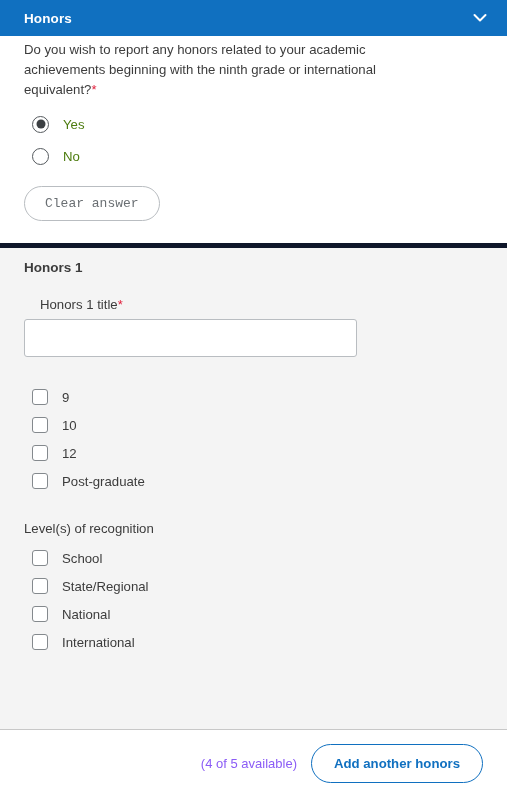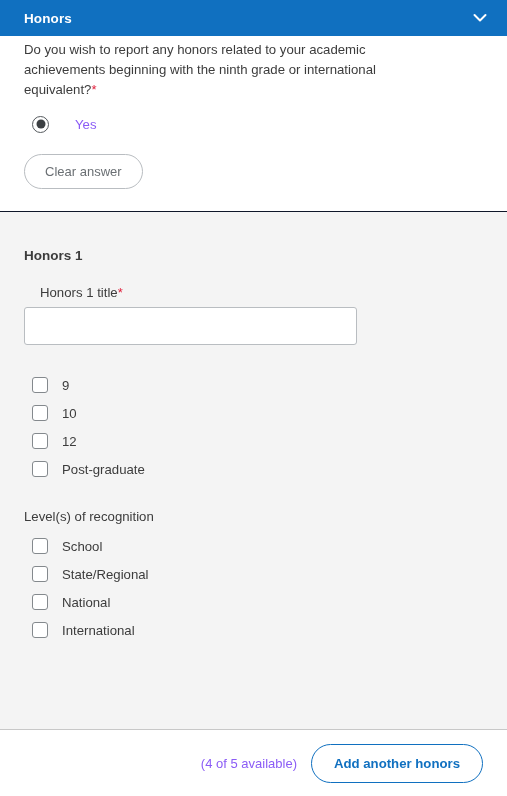"Yes" .radio-label { color: #8b5cf6 -> #4d7c0f; margin-left: 12px -> none }
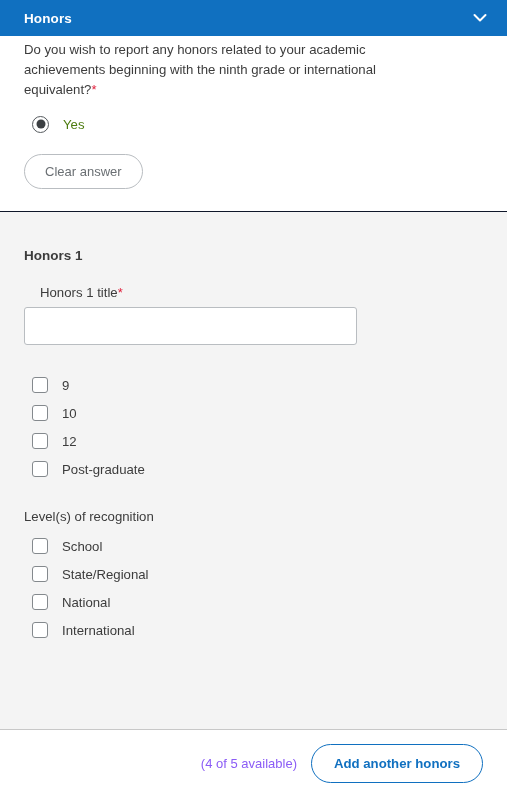"No" div.radio-row { html: none -> <div> <span></span> <span>No</span> </div> }
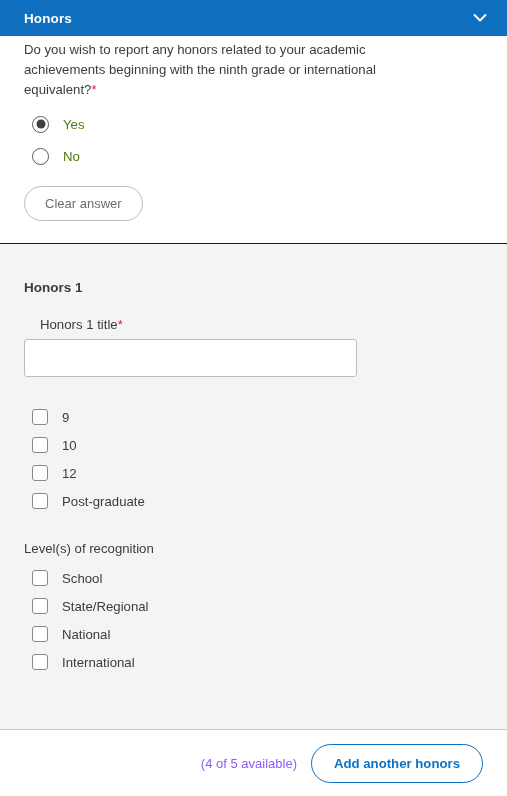"Clear answer" .clear-btn { font-family: Liberation Sans, sans-serif -> Liberation Mono, monospace }
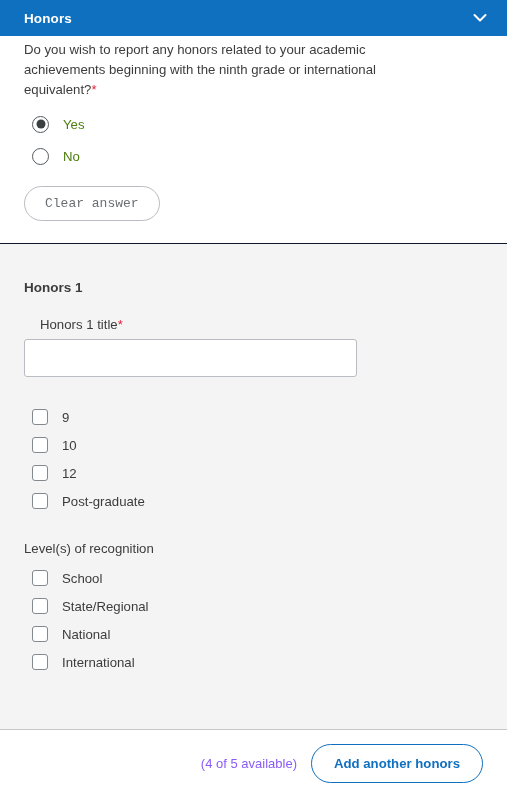"Honors 1" .honors-section { border-top: 1px solid #0f172a -> 5px solid #0f172a; padding: 36px 24px 24px 24px -> 12px 24px 24px 24px }
